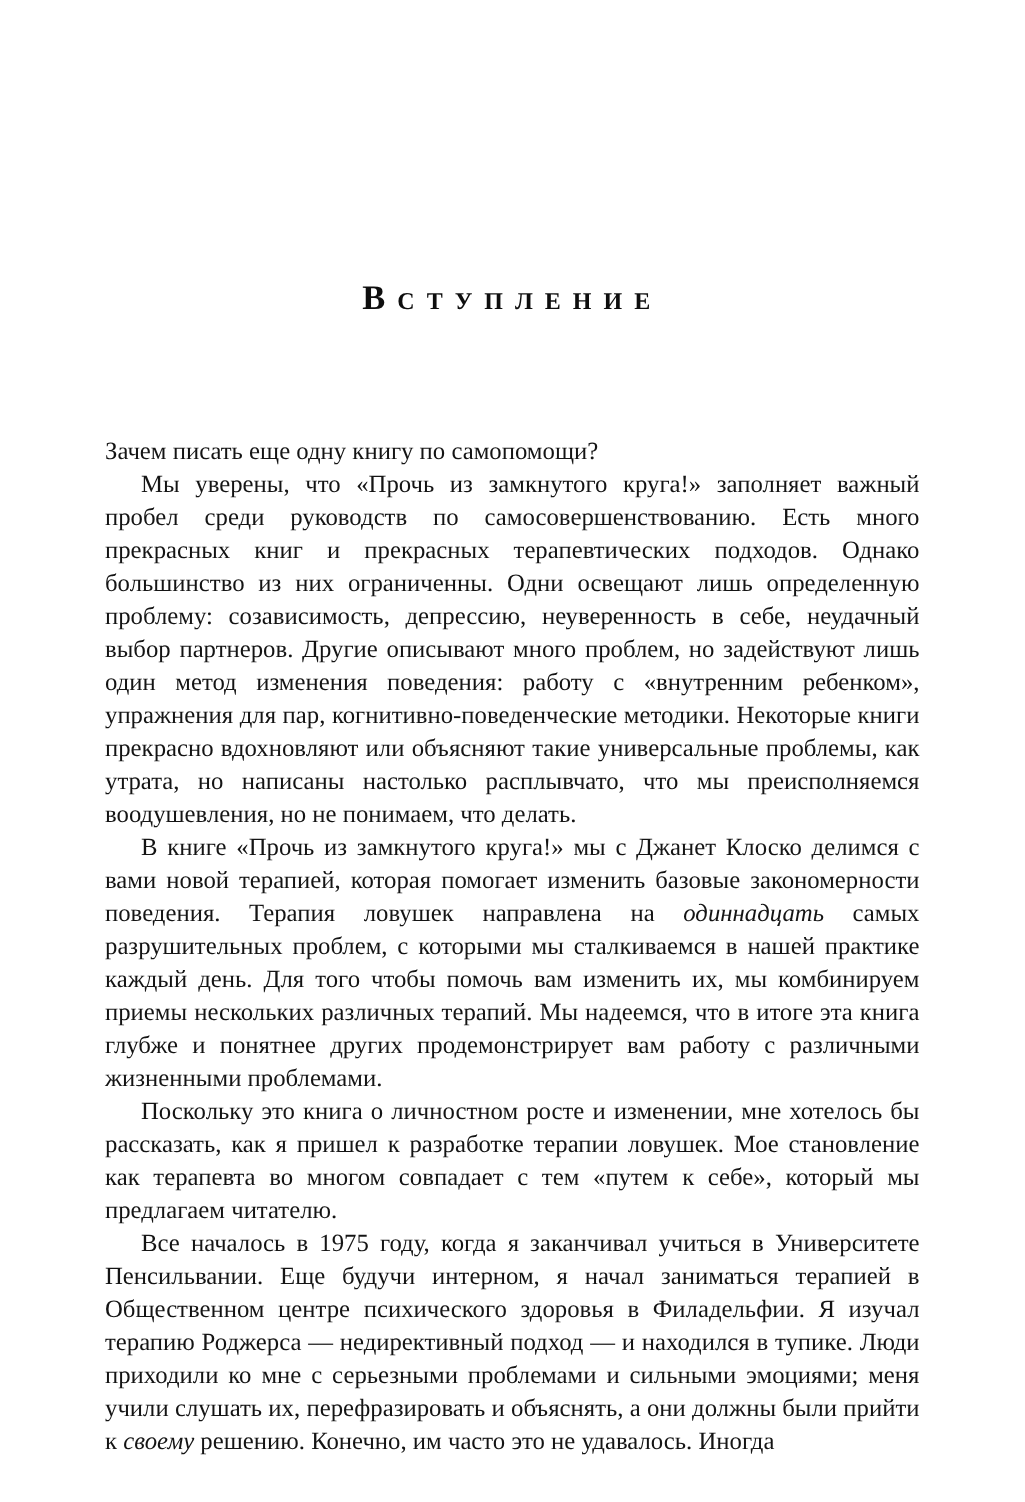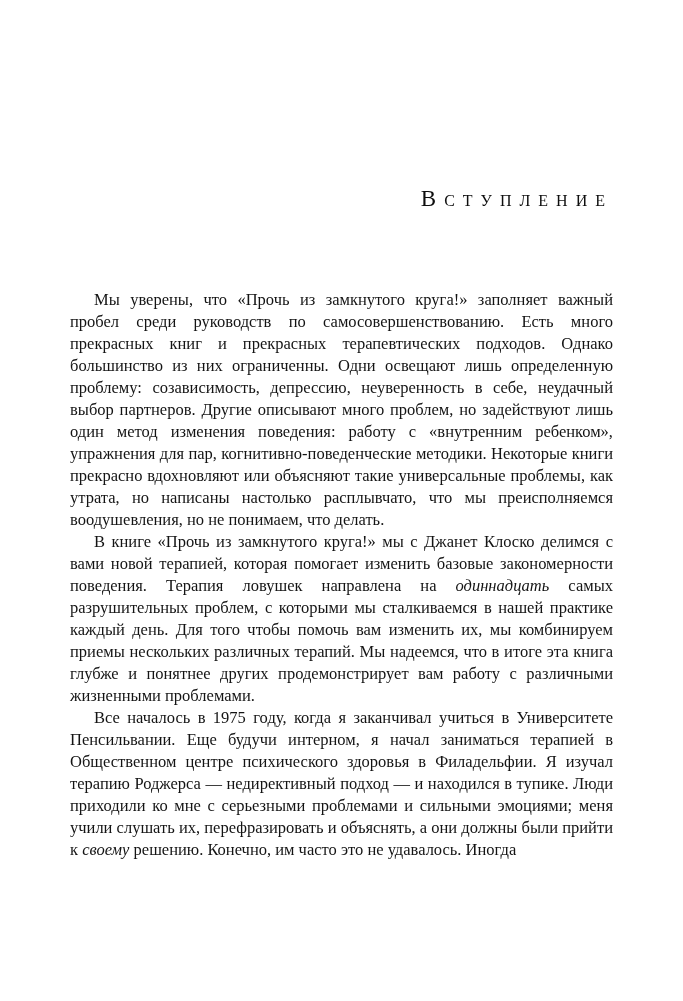"ВСТУПЛЕНИЕ" .chapter-title { font-weight: normal -> bold; text-align: right -> center }
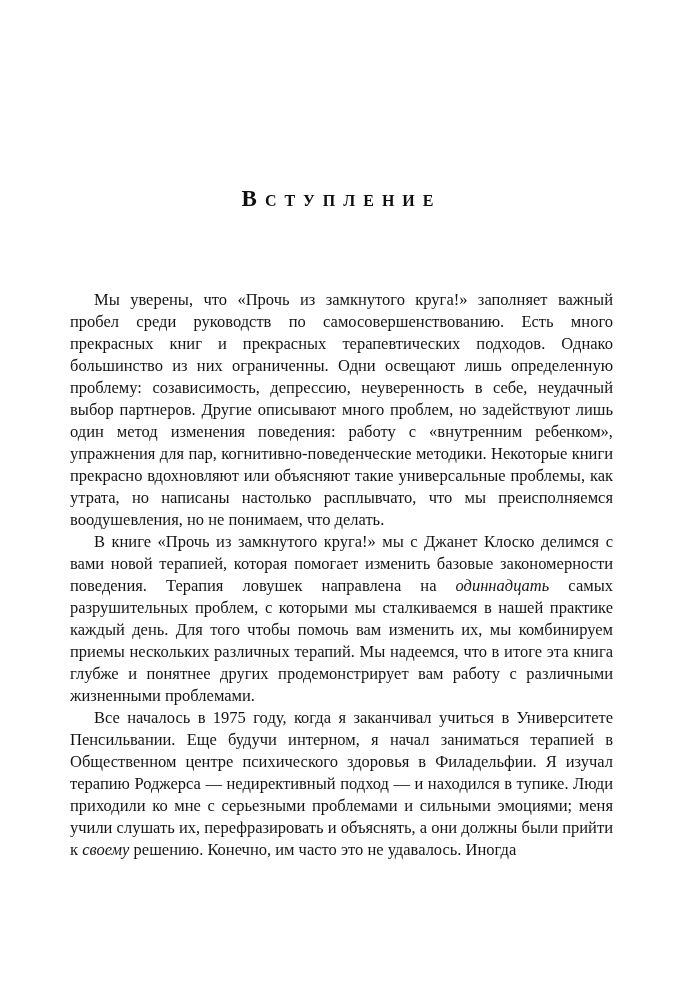"Зачем писать еще одну книгу" p.para { html: none -> <p><span>Зачем писать еще одну книгу по самопомощи?</span></p> }
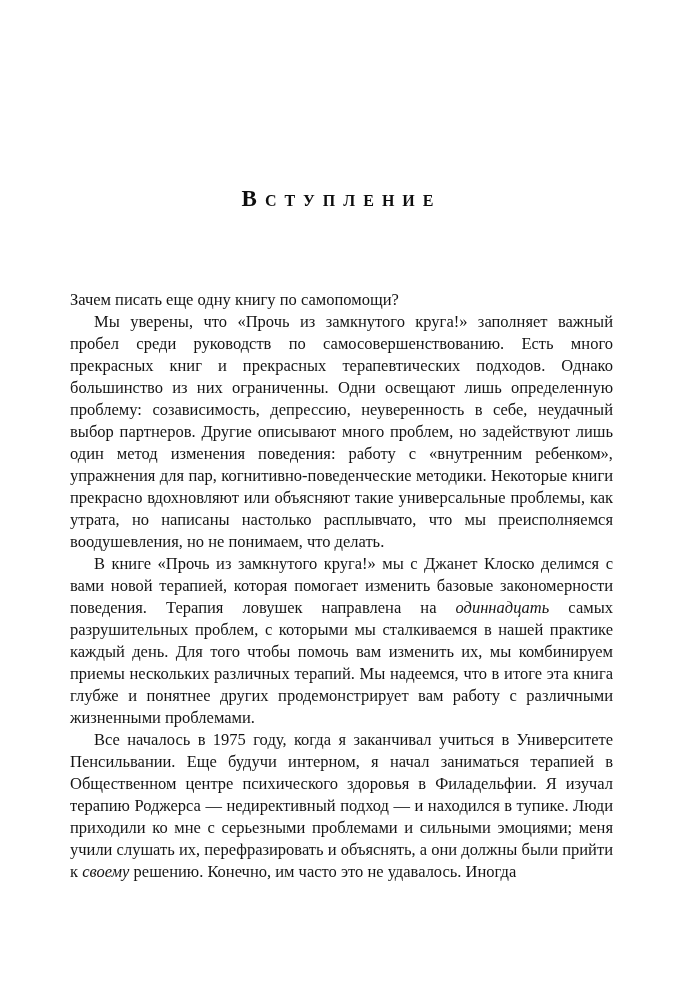"Поскольку это книга о личностном" p.para { html: none -> <p><span>Поскольку это книга о личностном росте и изменении, мне хотелось бы рассказать, как я пришел к разработке терапии ловушек. Мое становление как терапевта во многом совпадает с тем «путем к себе», который мы предлагаем читателю.</span></p> }
